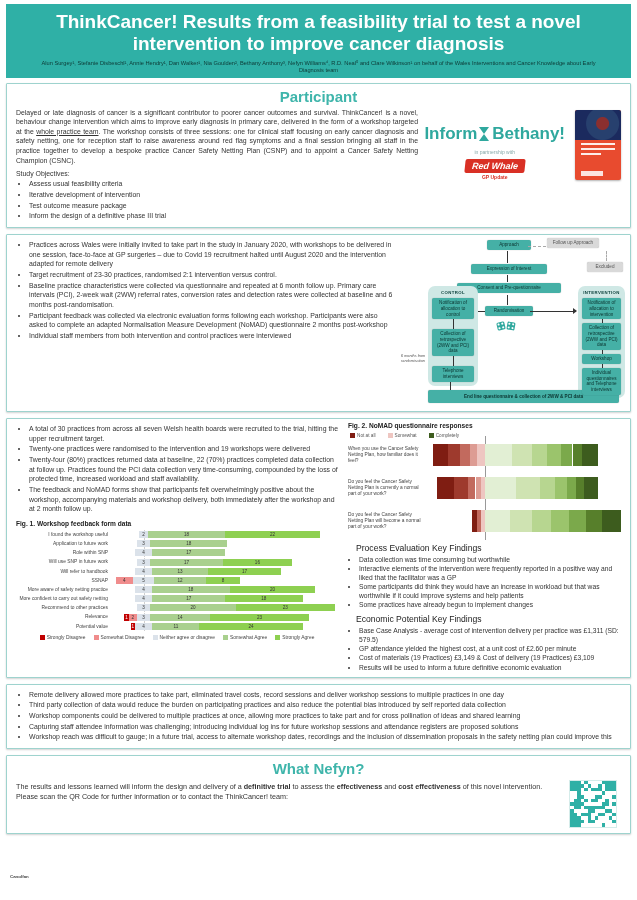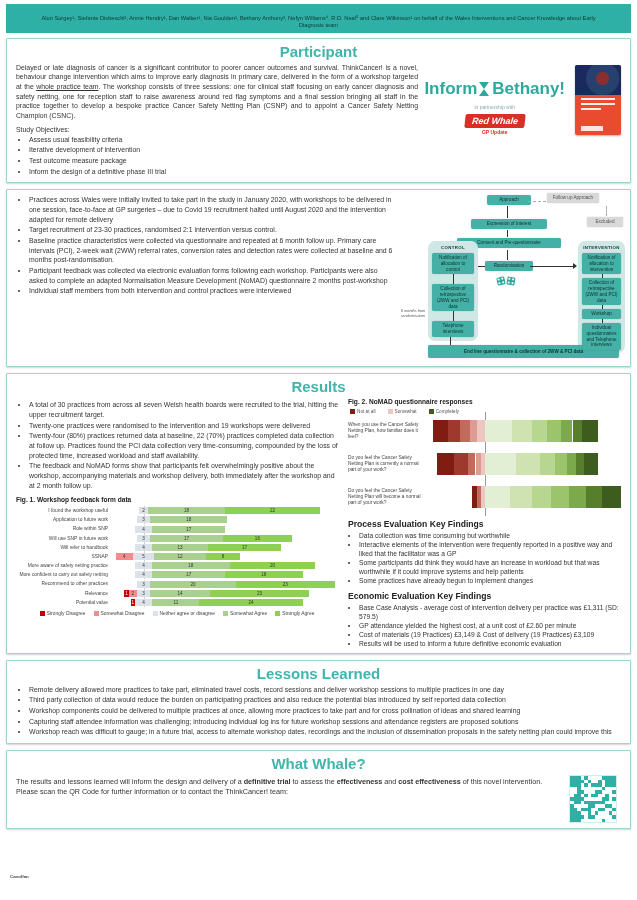"ThinkCancer! Results from a feasibility" h1 { html: none -> <h1>ThinkCancer! Results from a feasibility trial to test a novel intervention to improve cancer diagnosis</h1> }
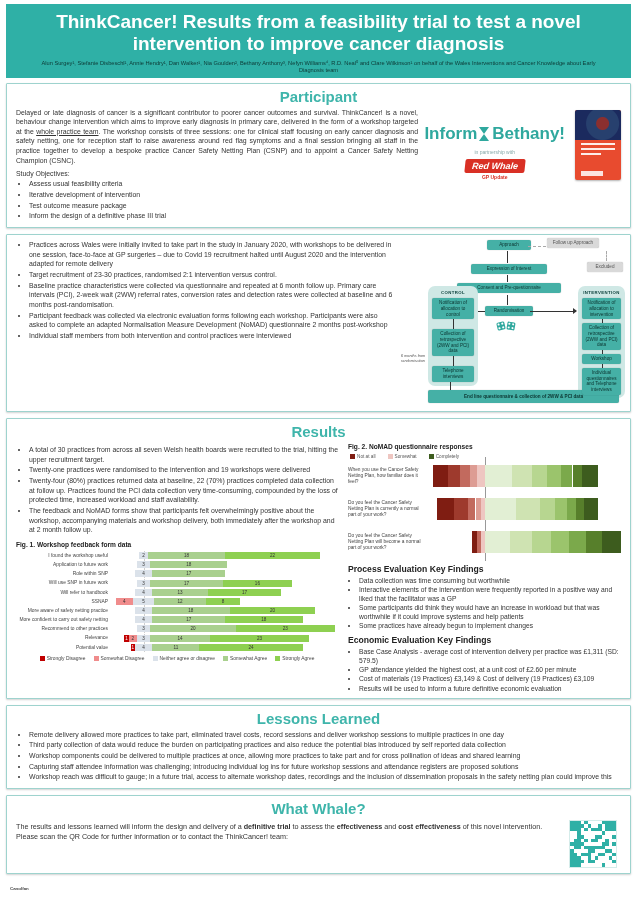"Results" h2 { html: <h2>Results</h2> -> none }
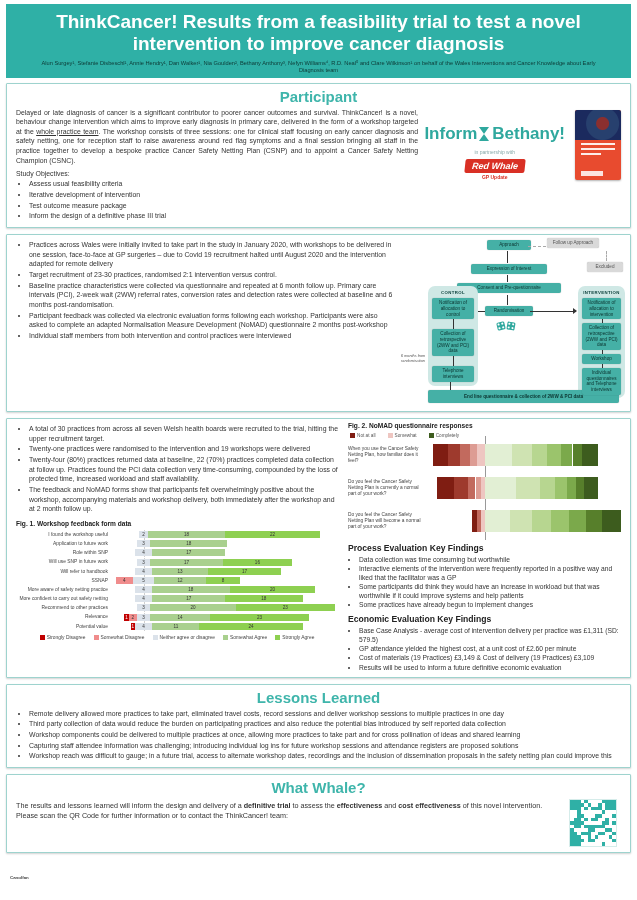"Process Evaluation Key Findings" .kf-title { font-weight: bold -> normal; margin: 5px 0 2px -> 5px 8px 2px }
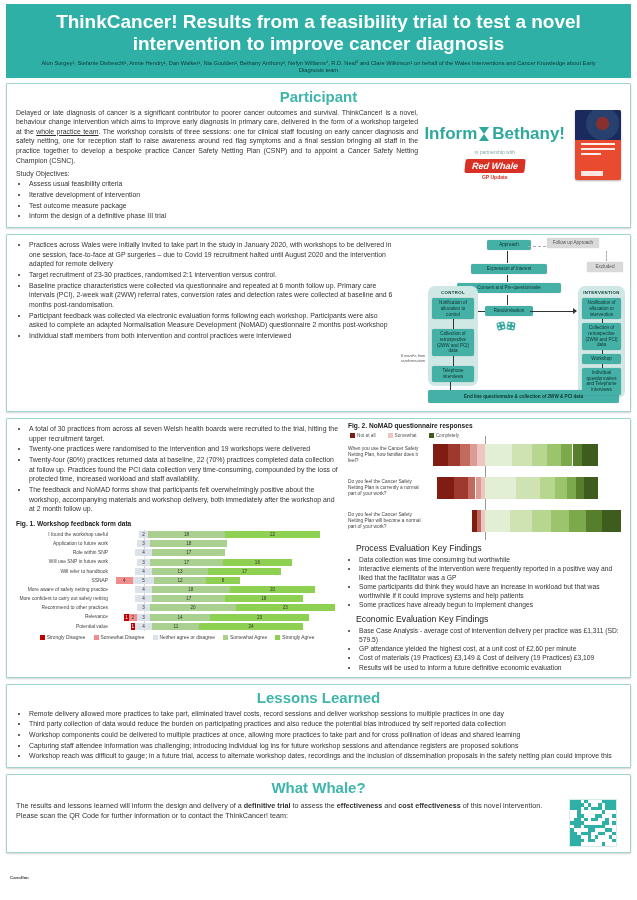"Economic Evaluation Key Findings" div.kf-title { text: Evaluation -> Potential }
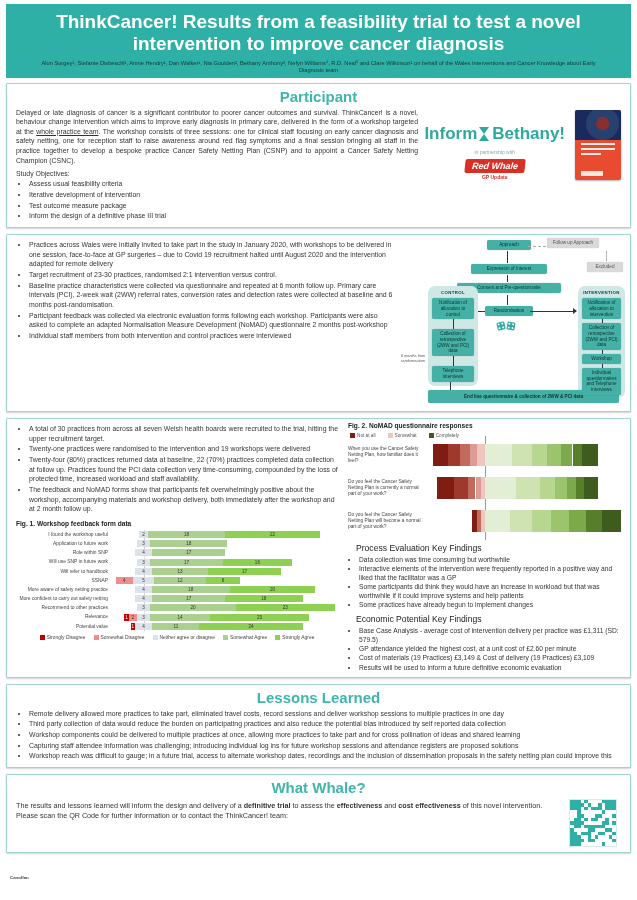"Lessons Learned" h2 { html: <h2>Lessons Learned</h2> -> none }
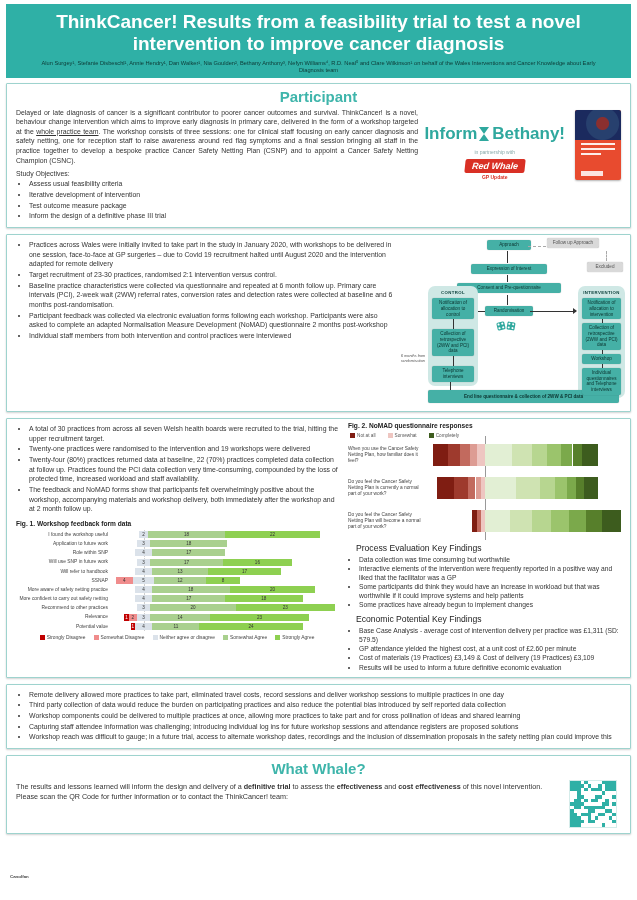"What Whale?" h2 { text: Whale -> Nefyn }
